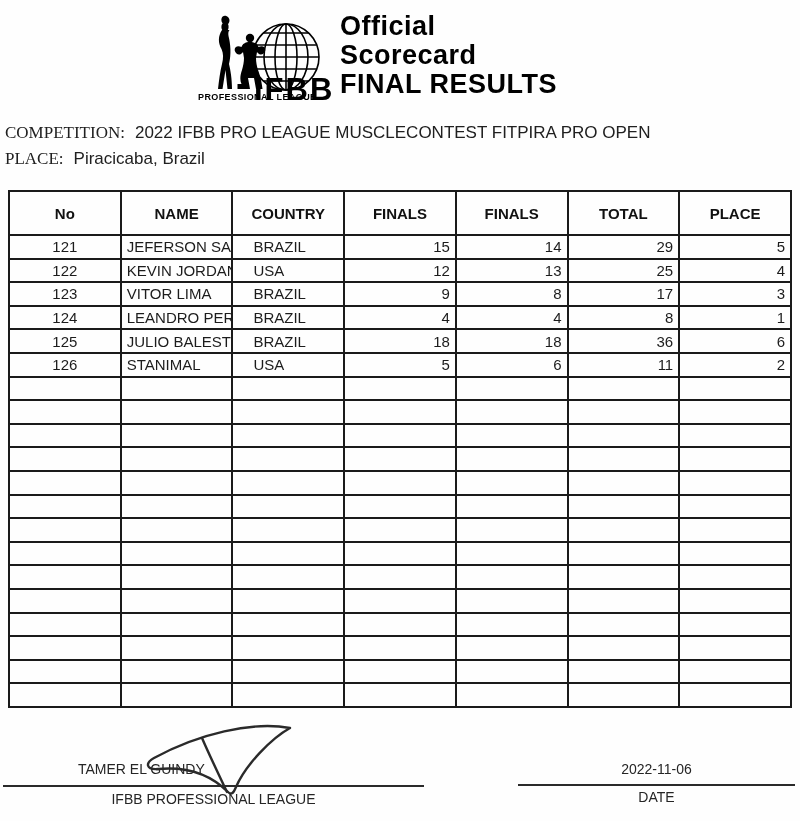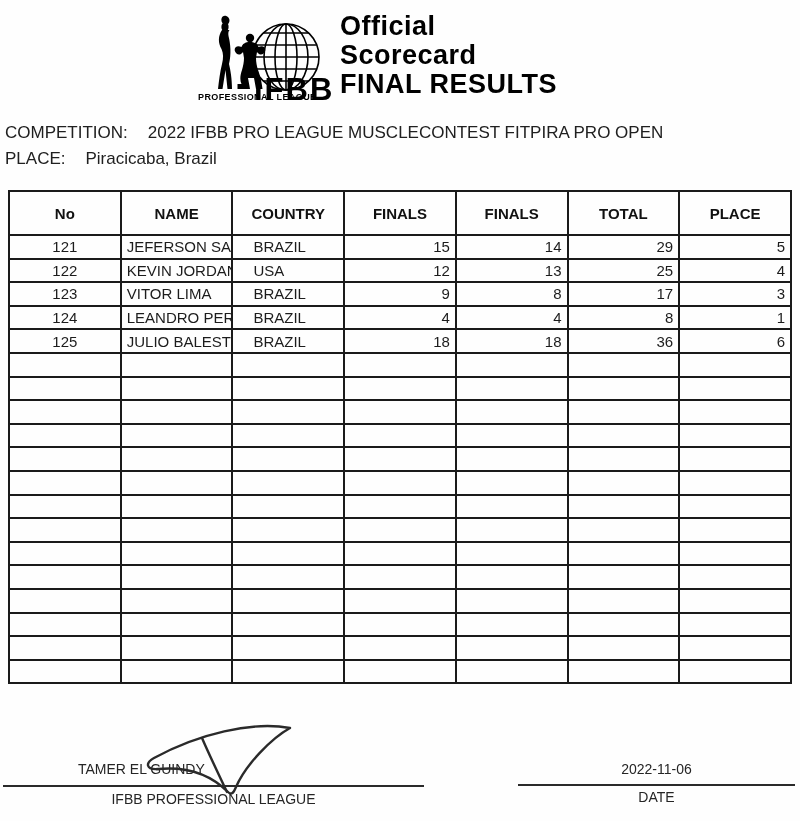"COMPETITION:" .info-line .lbl { font-family: none -> Liberation Serif, serif; margin-right: 20px -> 10px }
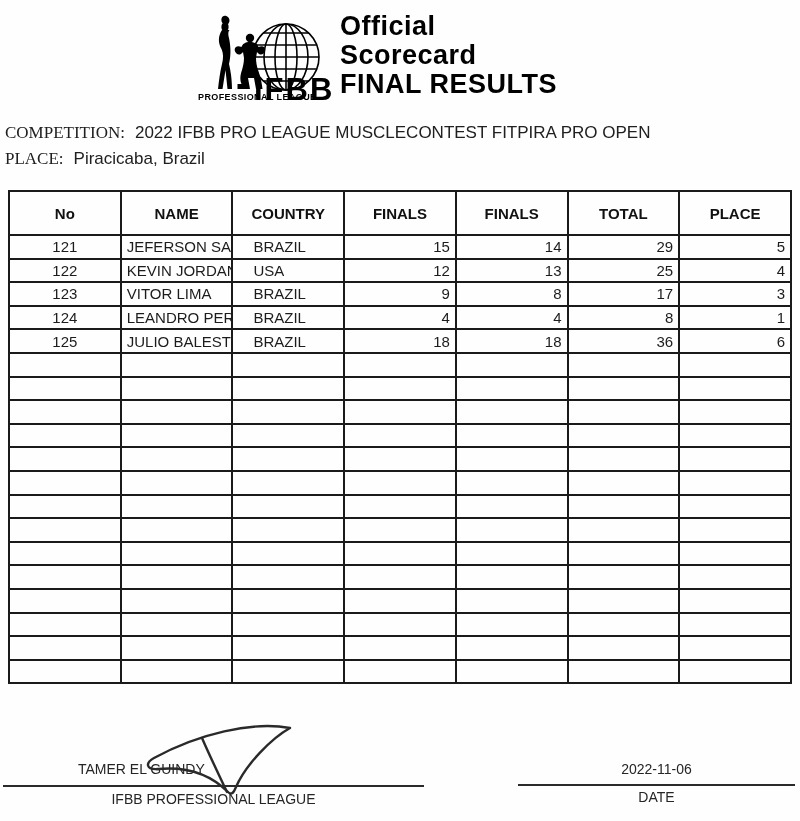"126" tr { html: none -> <tr> <td>126</td> <td>STANIMAL</td> <td>USA</td> <td>5</td> <td>6</td> <td>11</td> <td>2</td> </tr> }
